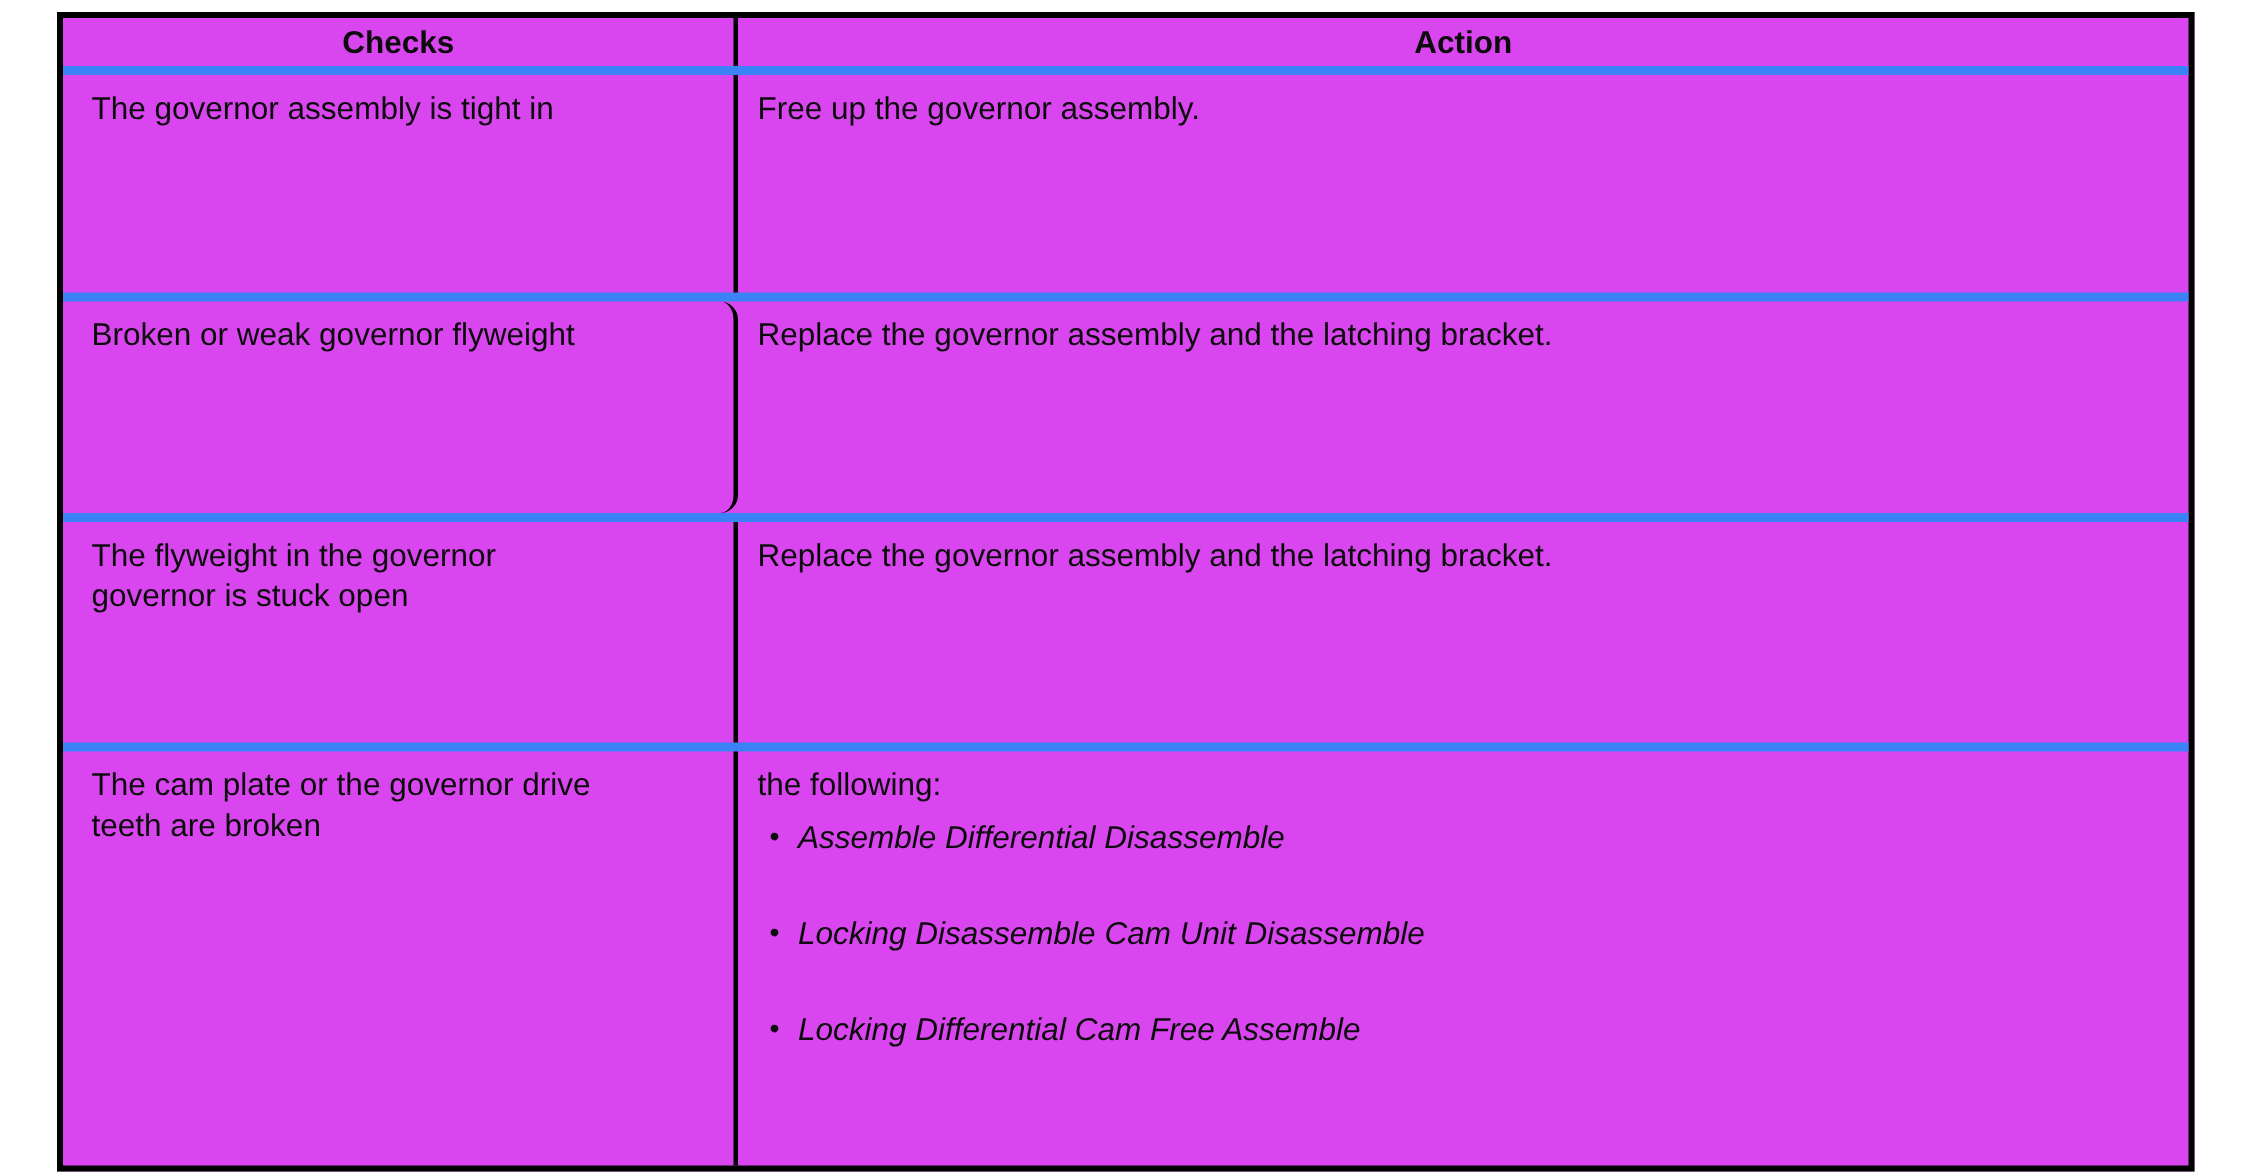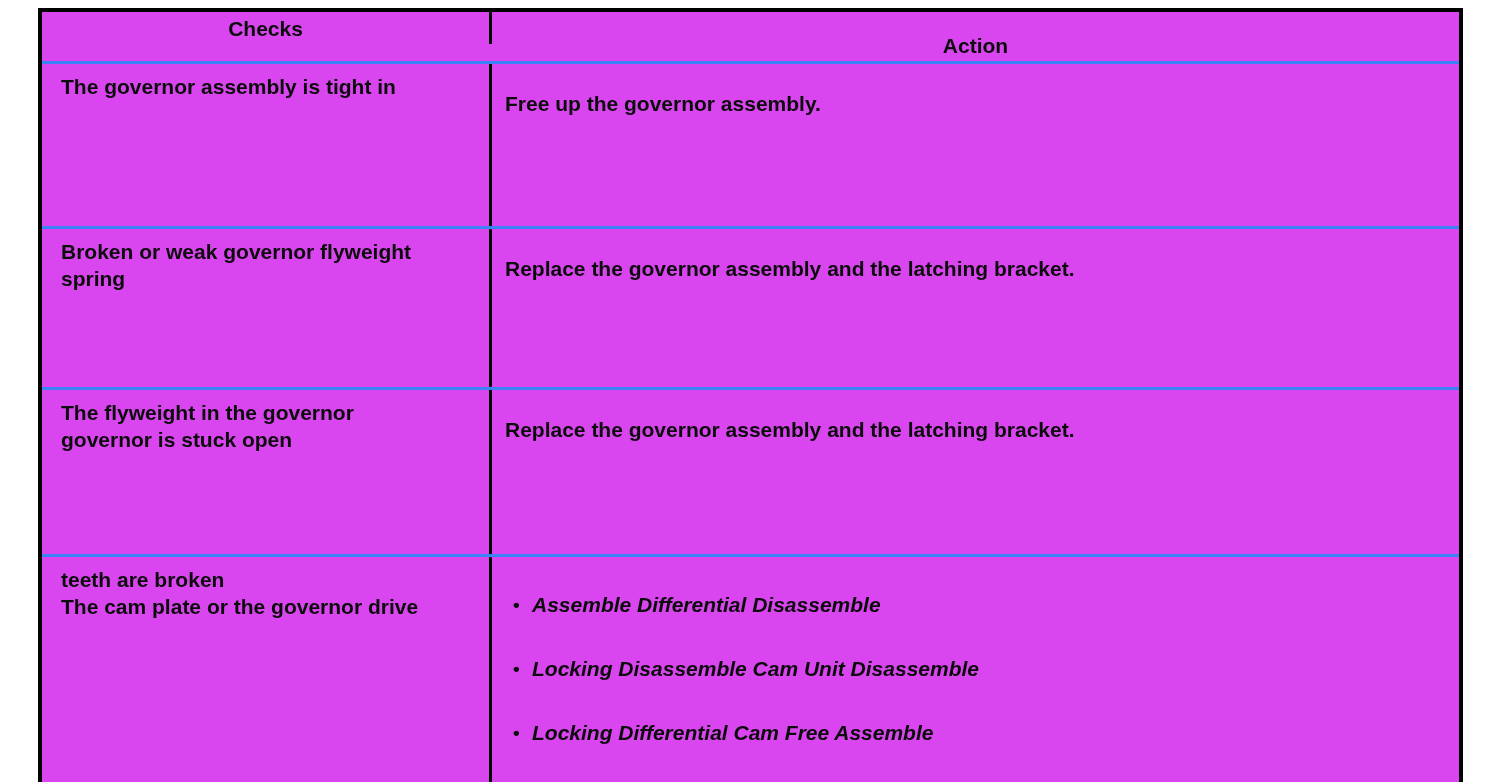"Action" .t-cell-action { margin-top: 17px -> none }
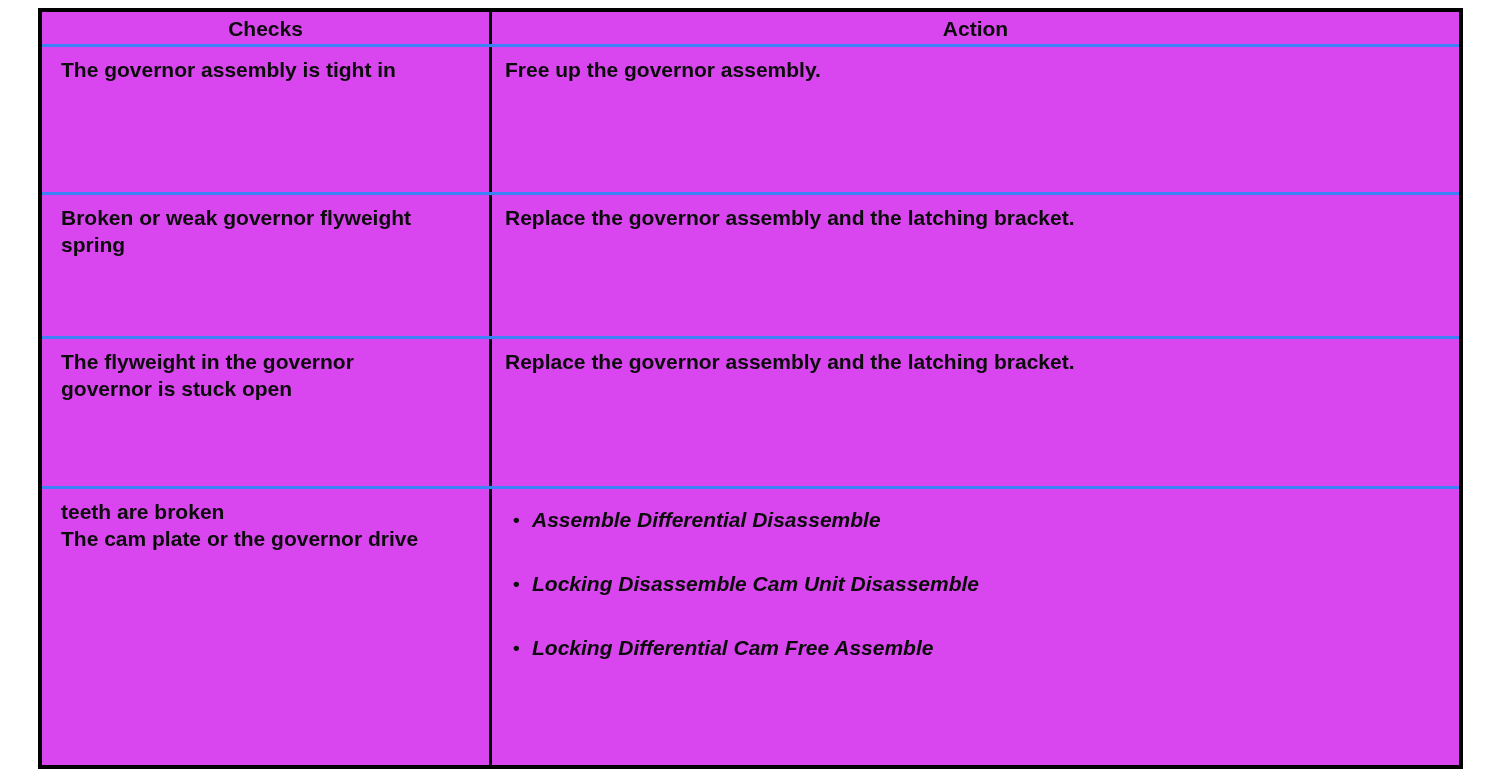"The governor assembly is tight" .t-row + .t-row { border-top: 3px solid #3b82f6 -> 6px solid #3b82f6; font-weight: bold -> none }
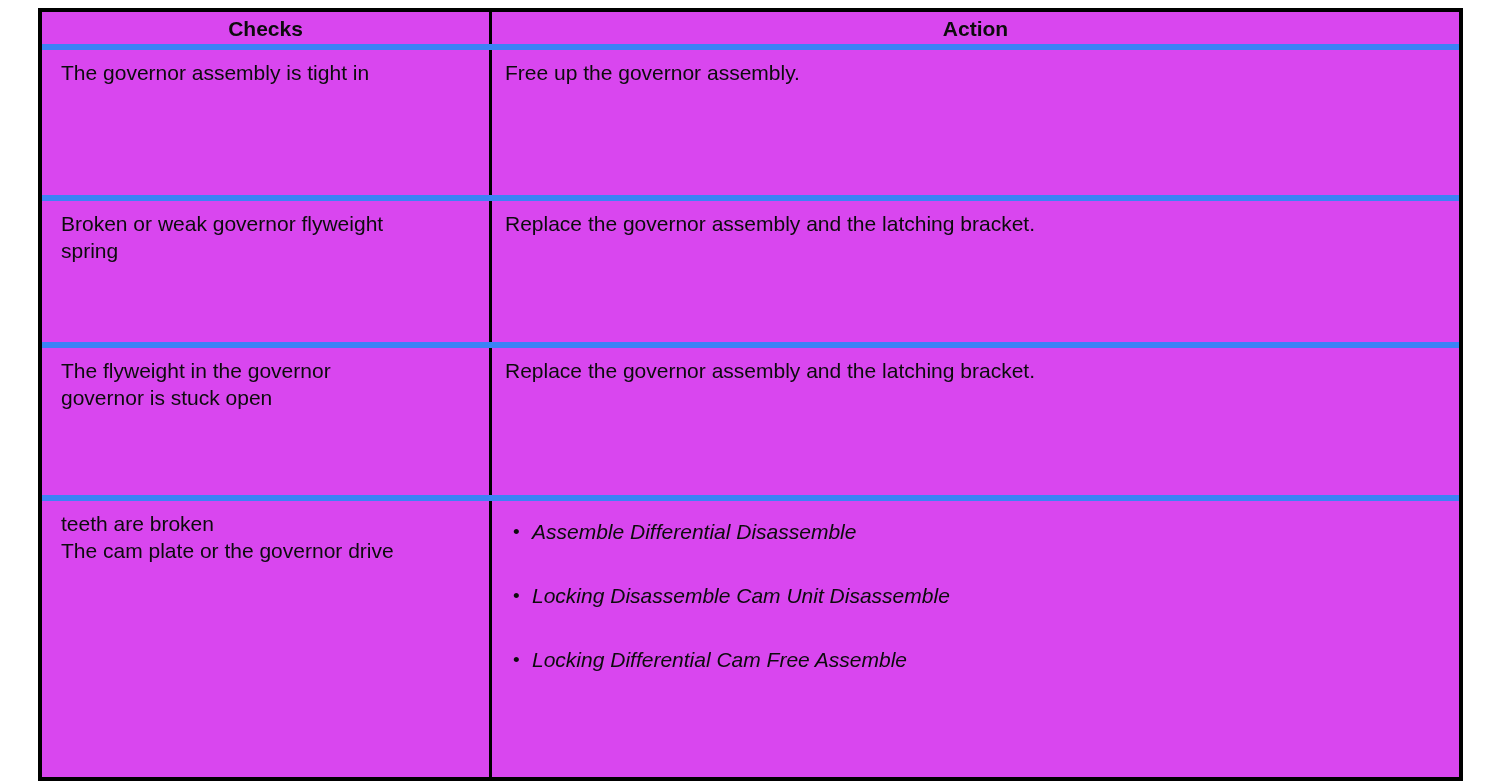"Broken or weak governor flyweight" .row-2 .t-cell { border-radius: none -> 12px }
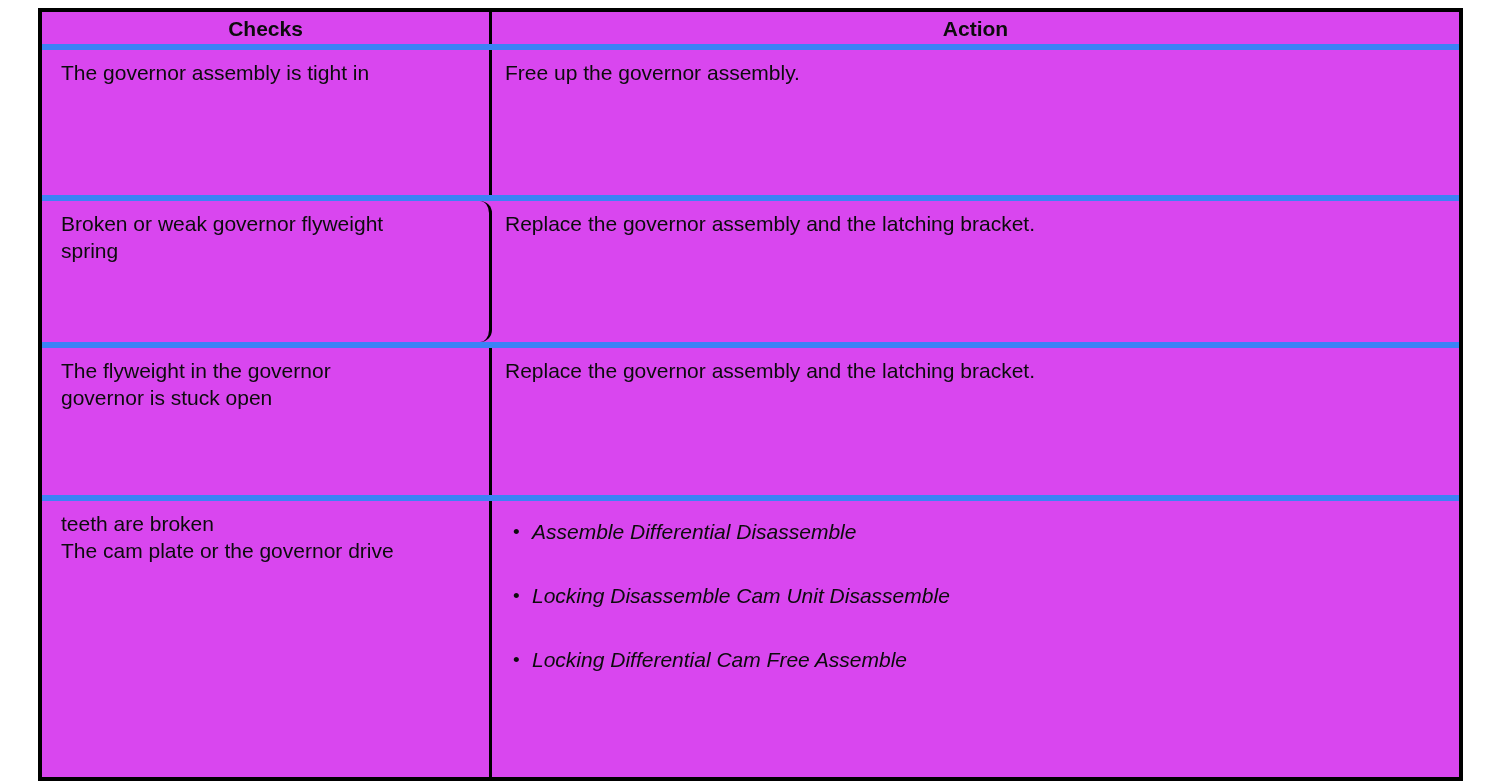"spring" span.text-line { html: <span>spring</span> -> none }
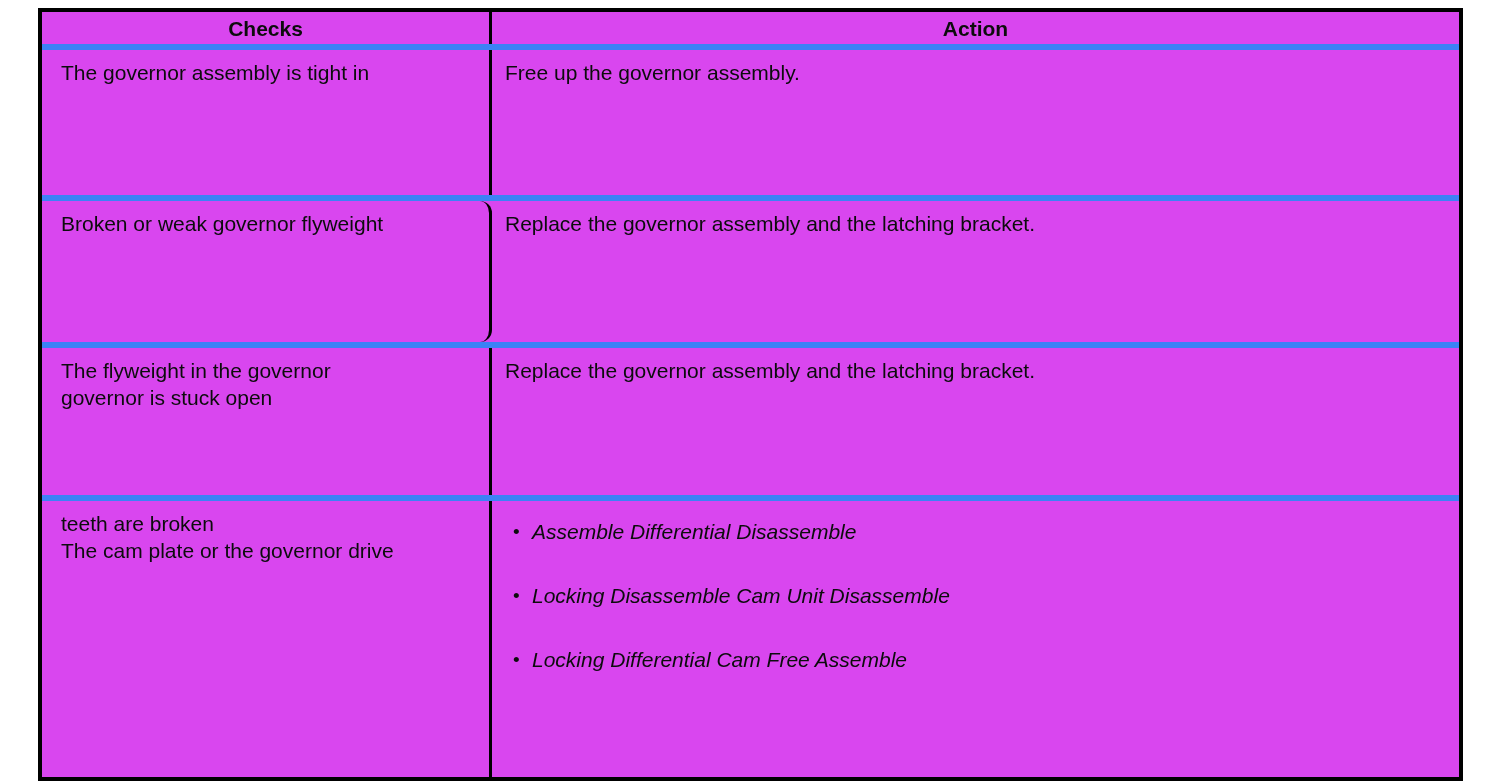"the following:" span.text-line { html: none -> <span>the following:</span> }
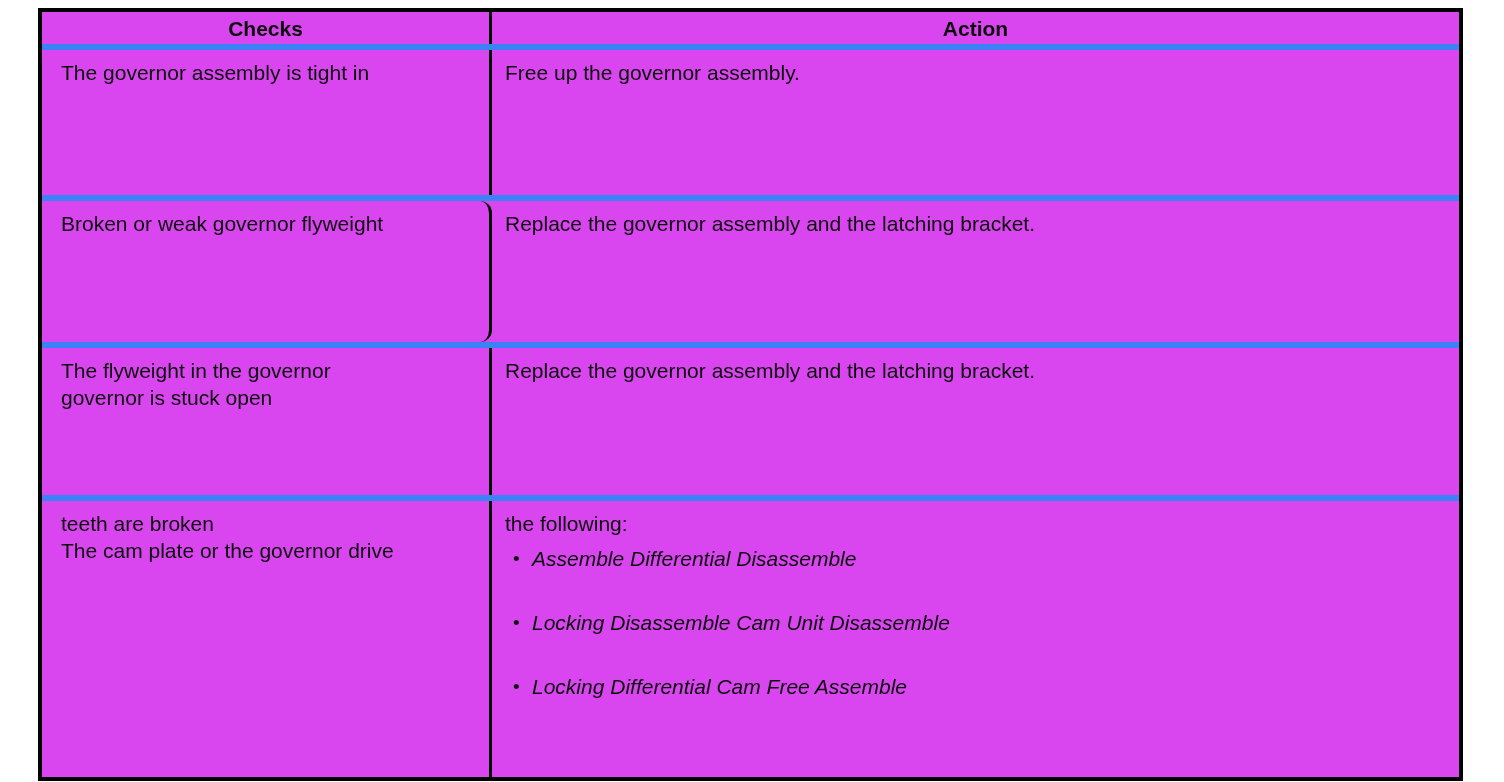"teeth are broken" span.text-line { order: before "The cam plate or the" -> after "The cam plate or the" }
